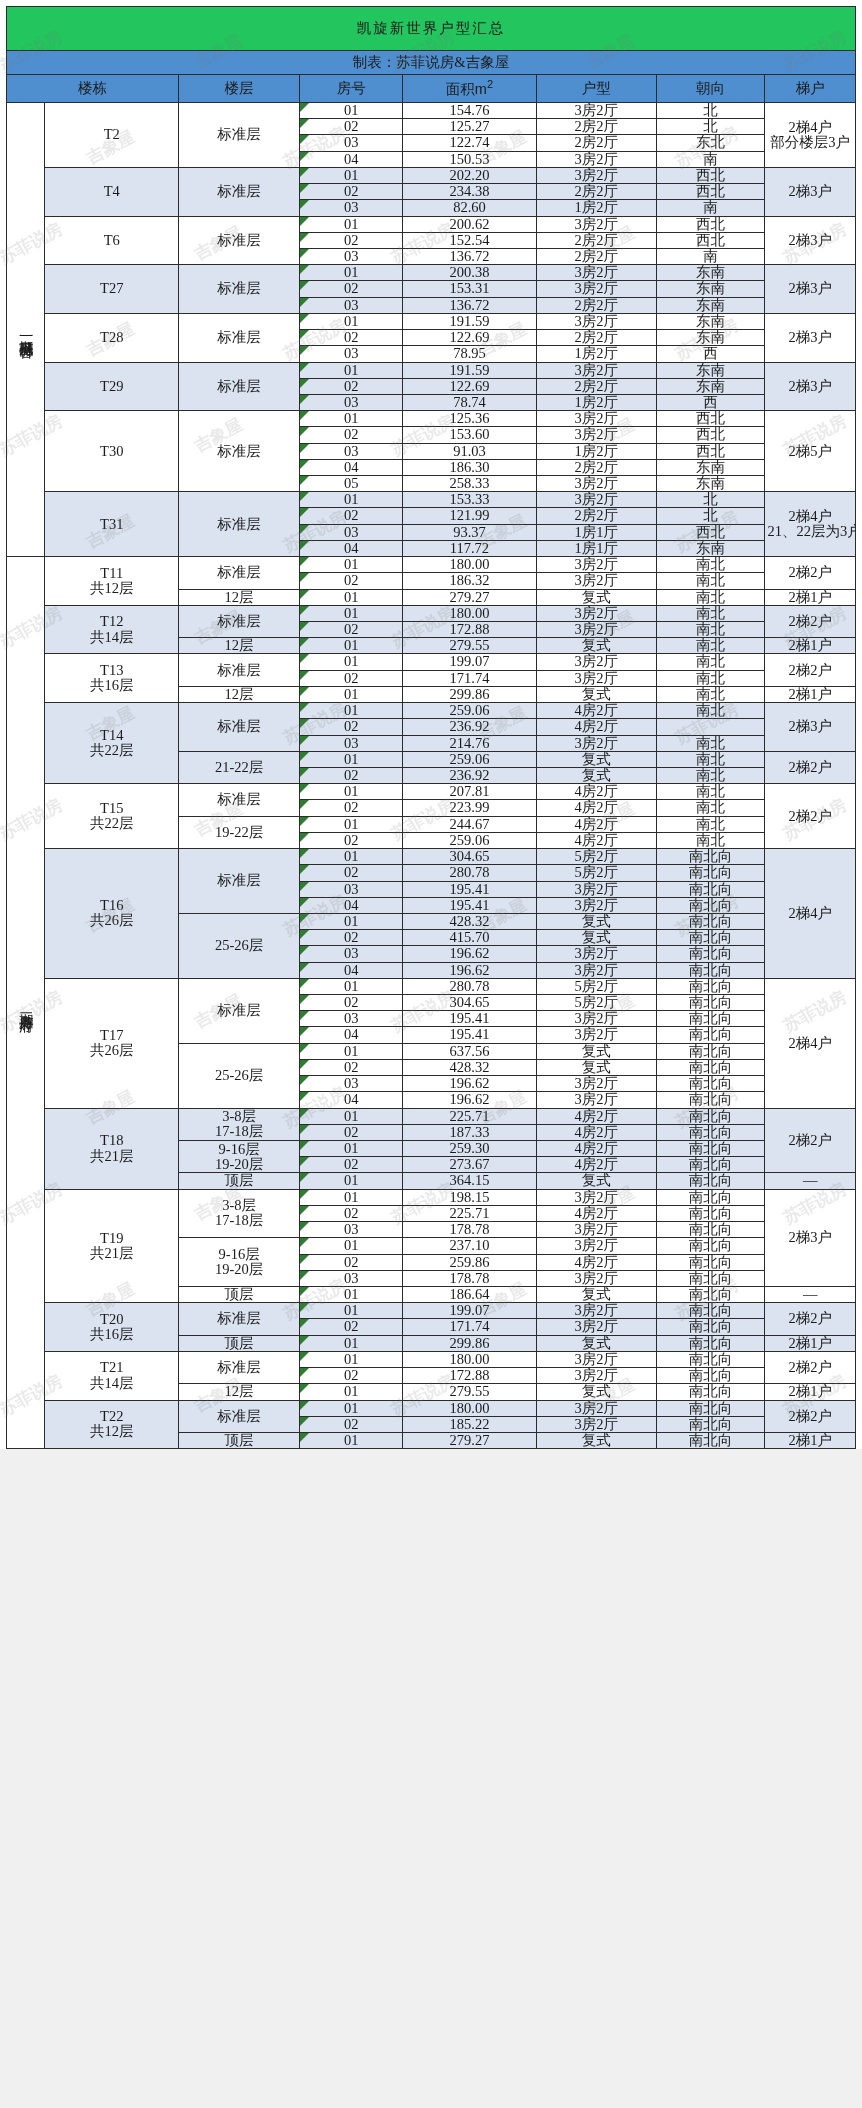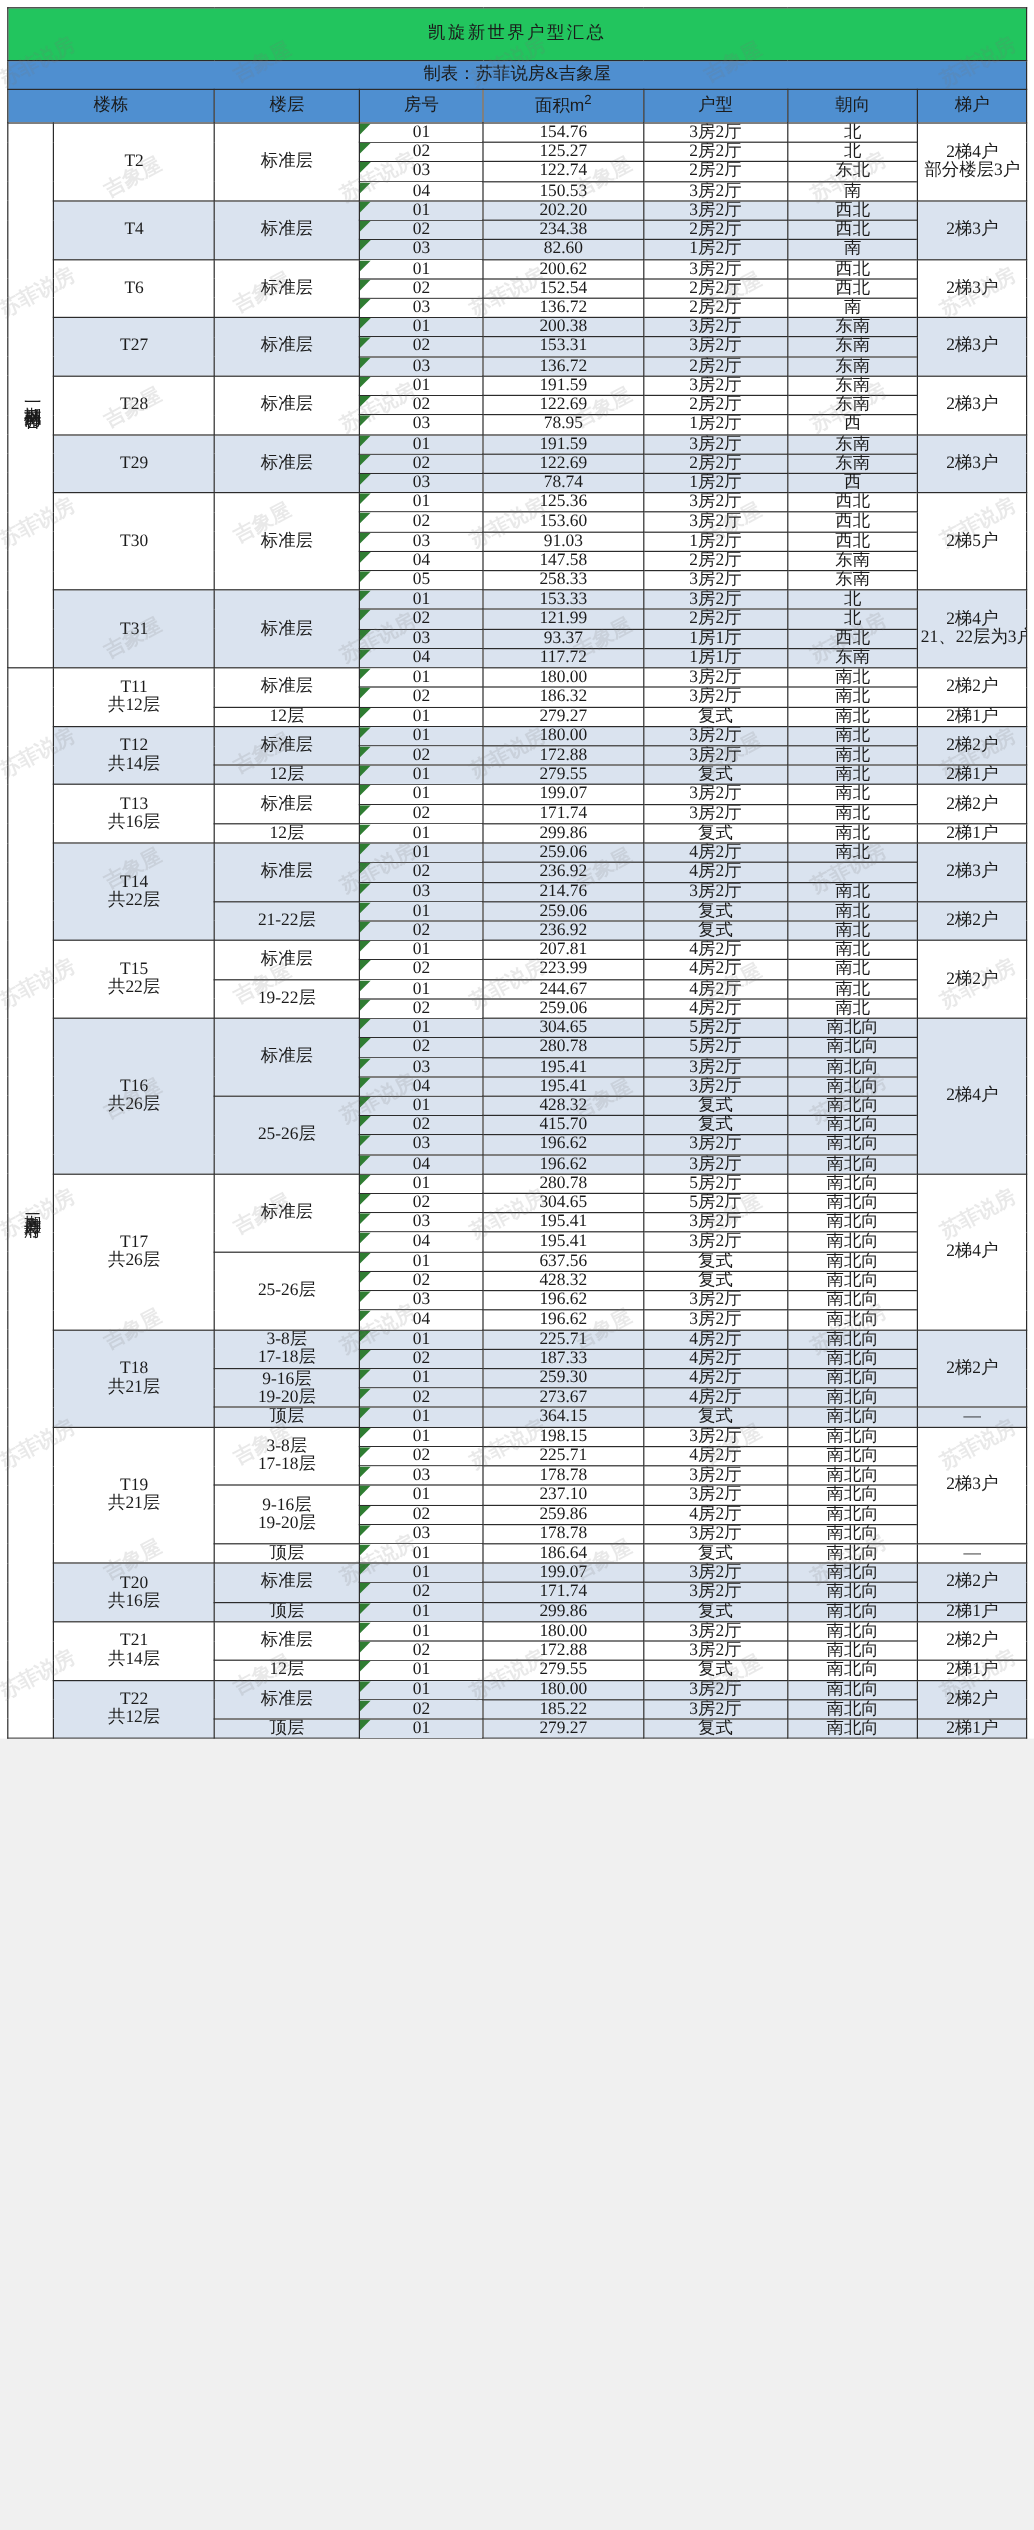"147.58" td.area { text: 147.58 -> 186.30 }
